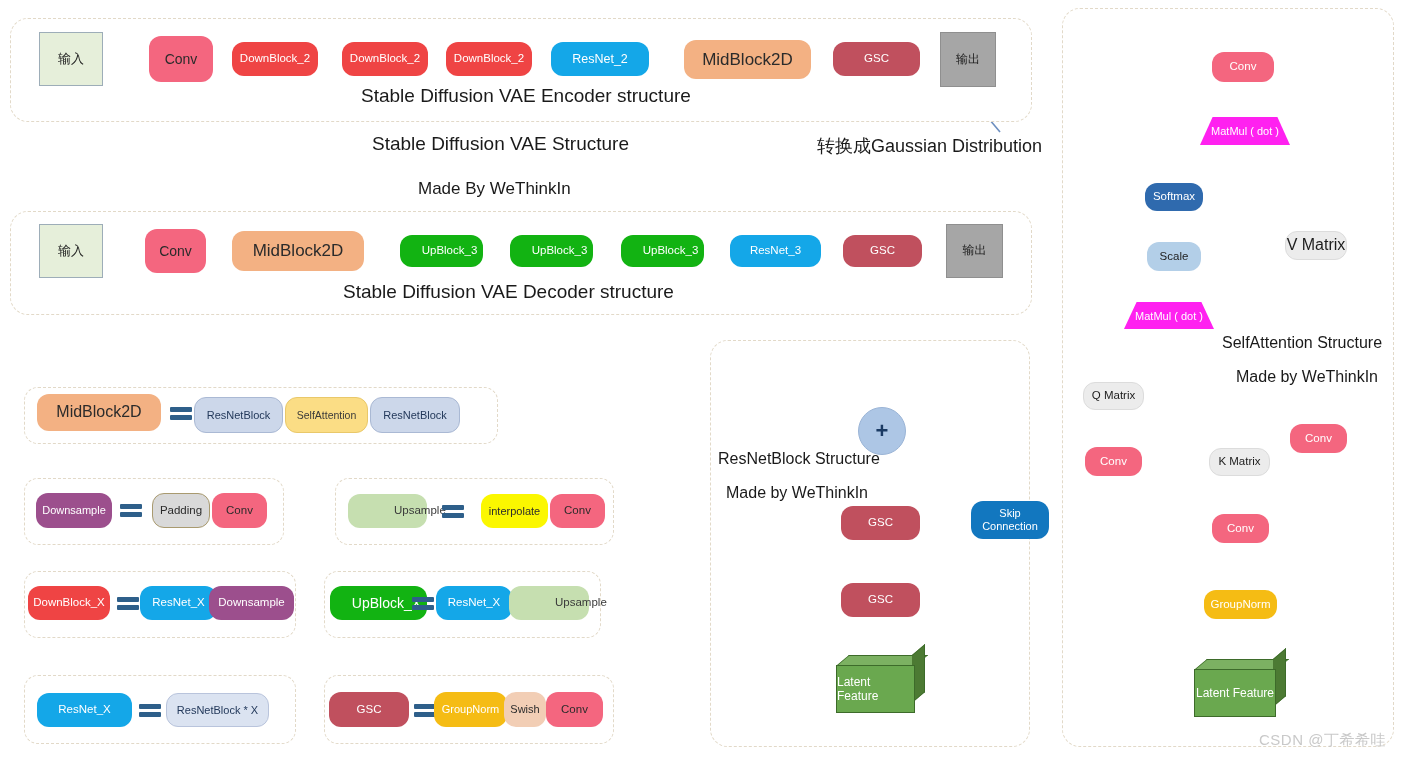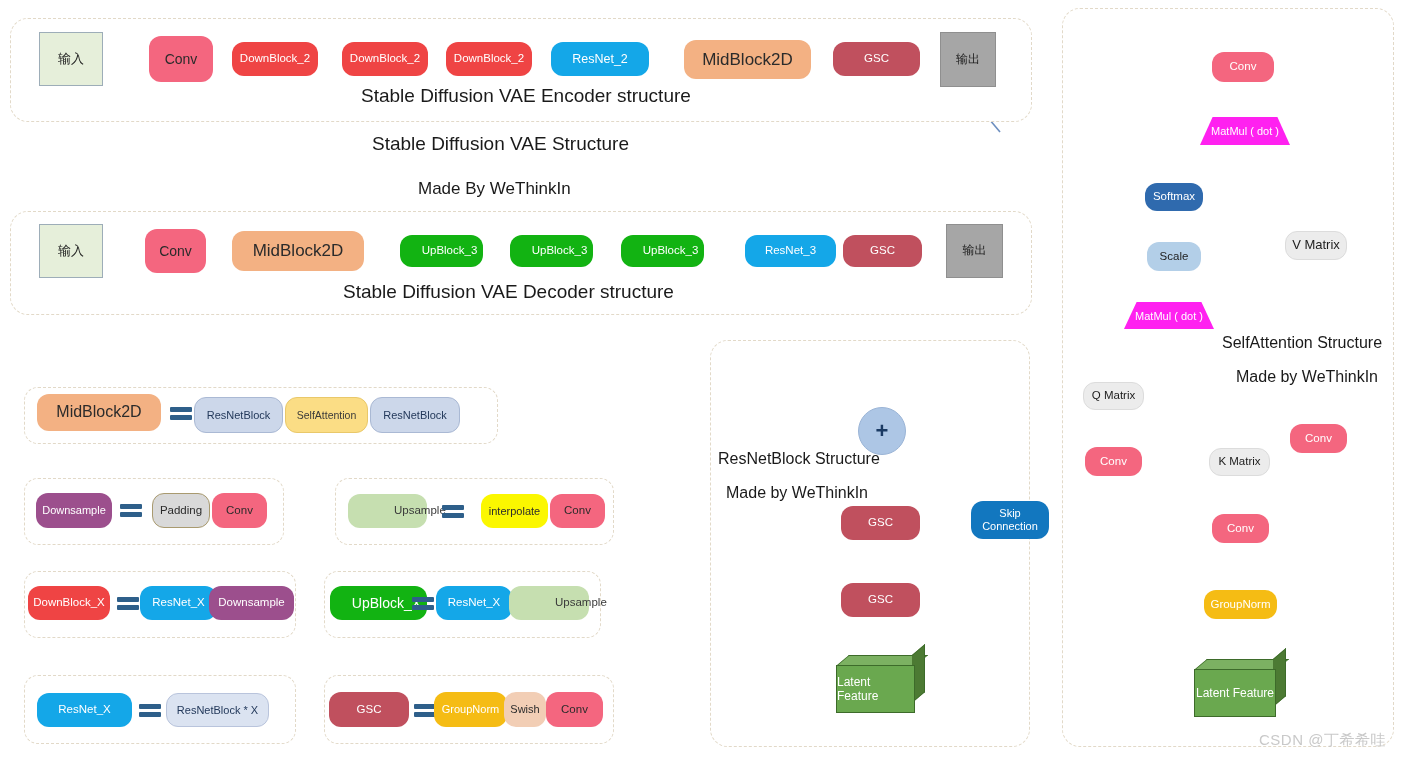"转换成Gaussian Distribution" div.txt { html: none -> <div>转换成Gaussian Distribution</div> }
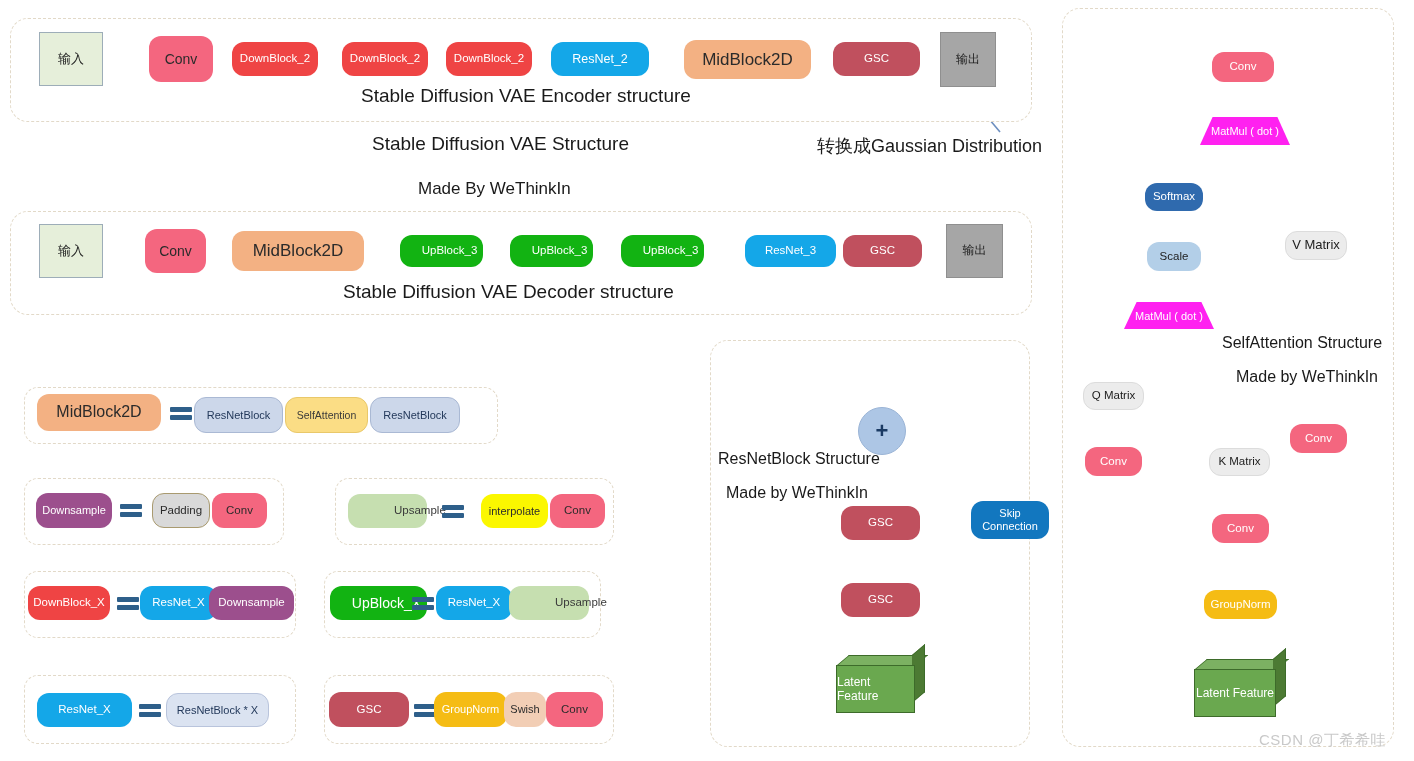"ResNet_3" div.node { margin-left: 15px -> none }
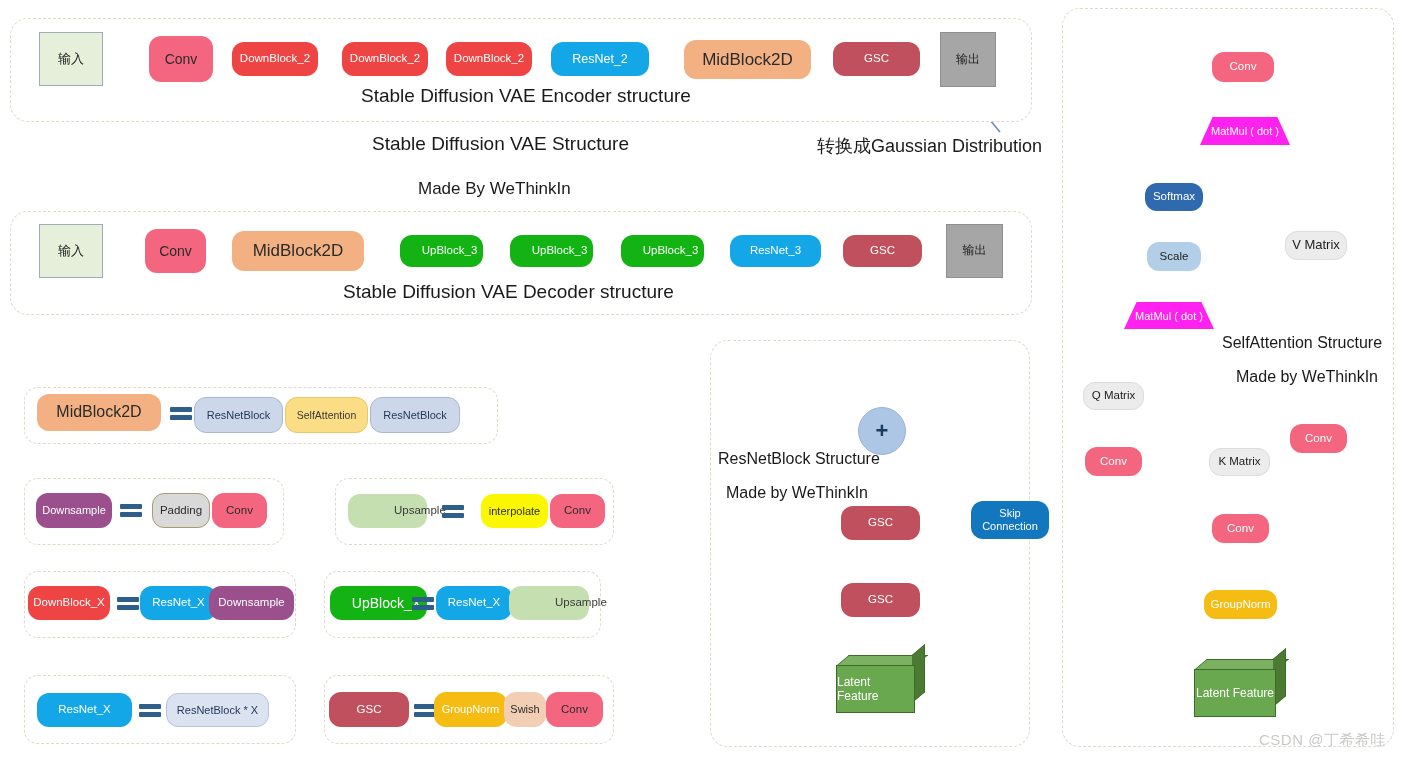"V Matrix" div.node { font-size: 13px -> 16px }
